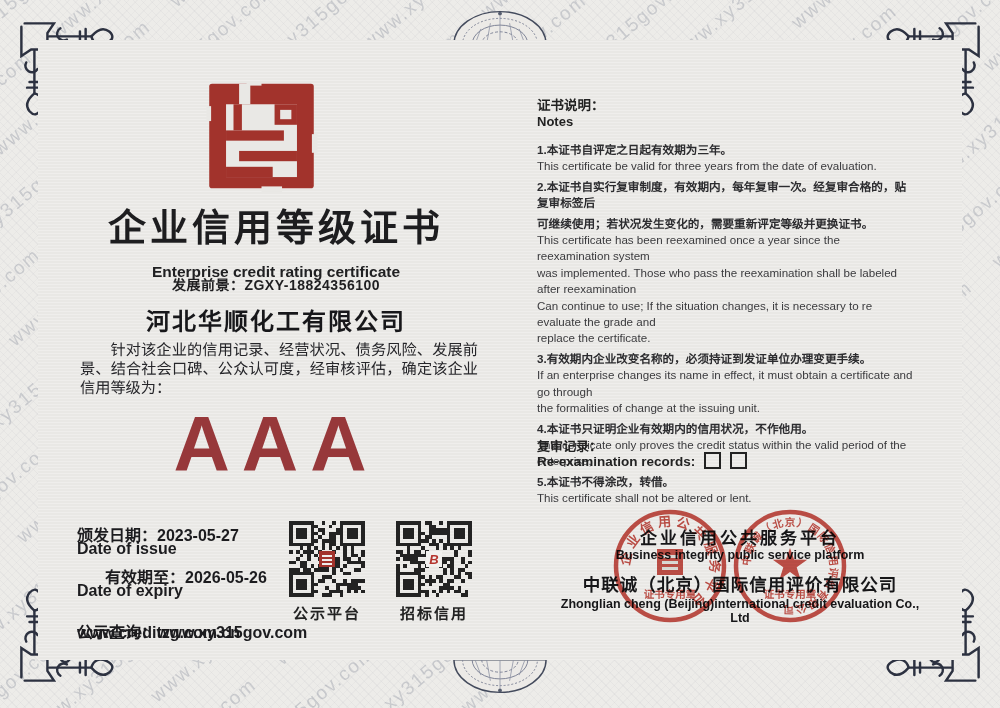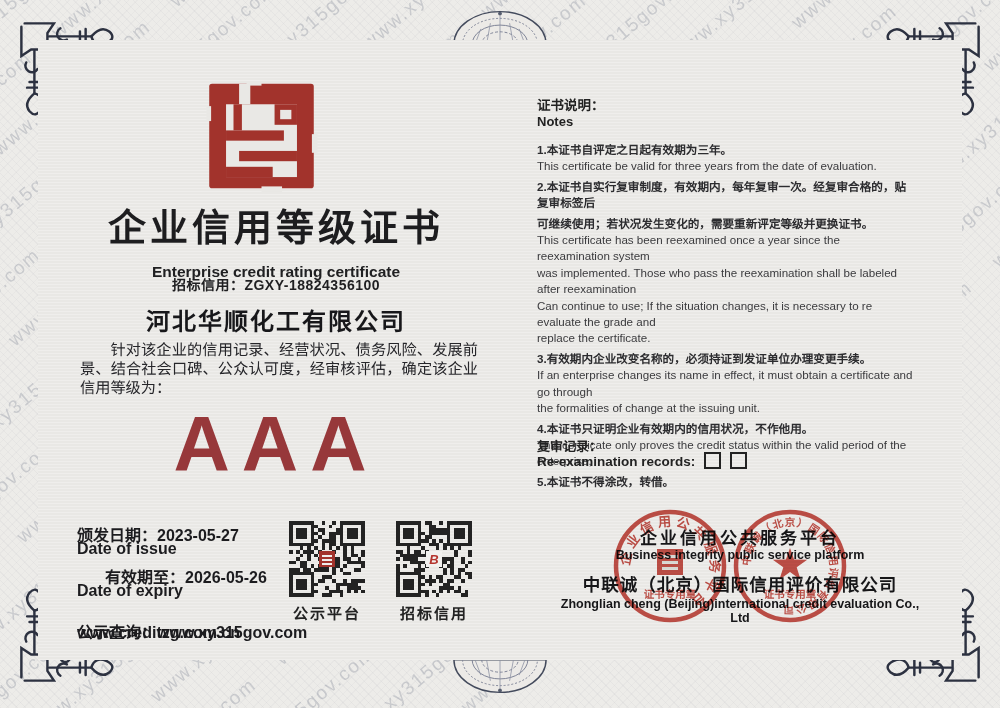"招标信用：" span { text: 招标信用 -> 发展前景 }
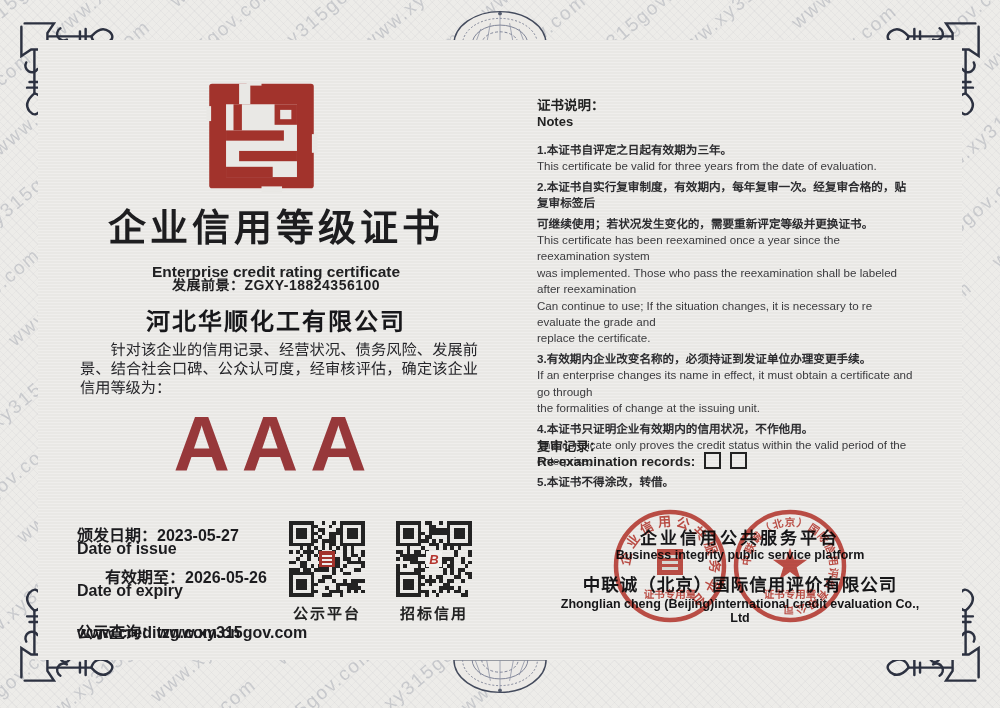"This certificate shall not be" div.note-line { html: none -> <div>This certificate shall not be altered or lent.</div> }
